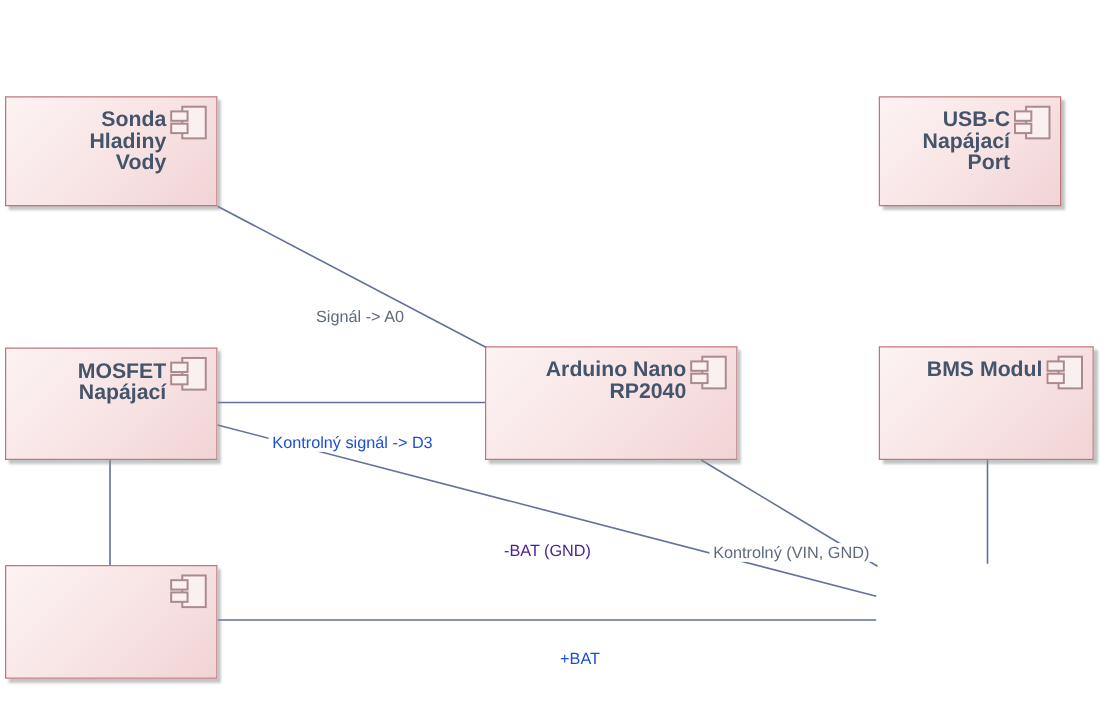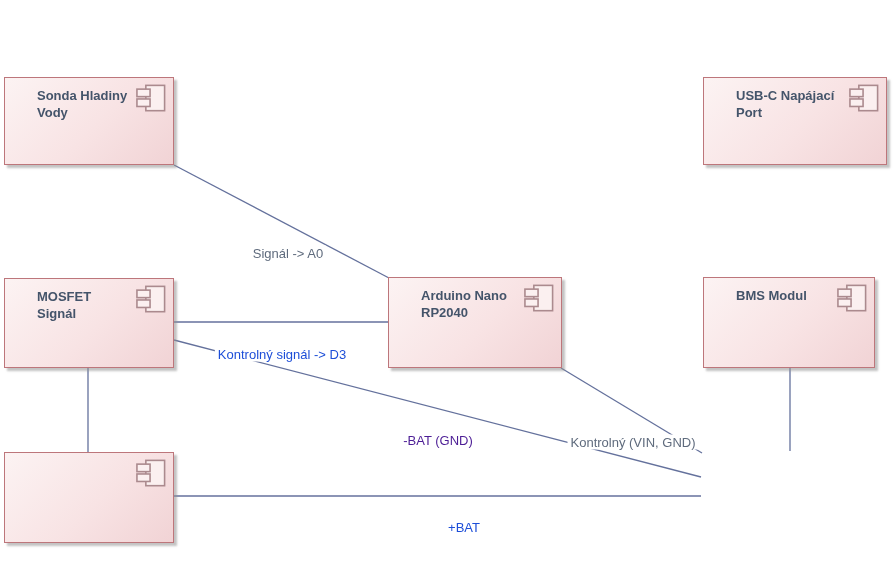"Sonda Hladiny" .node { font-size: 13px -> 17px; text-align: left -> right }
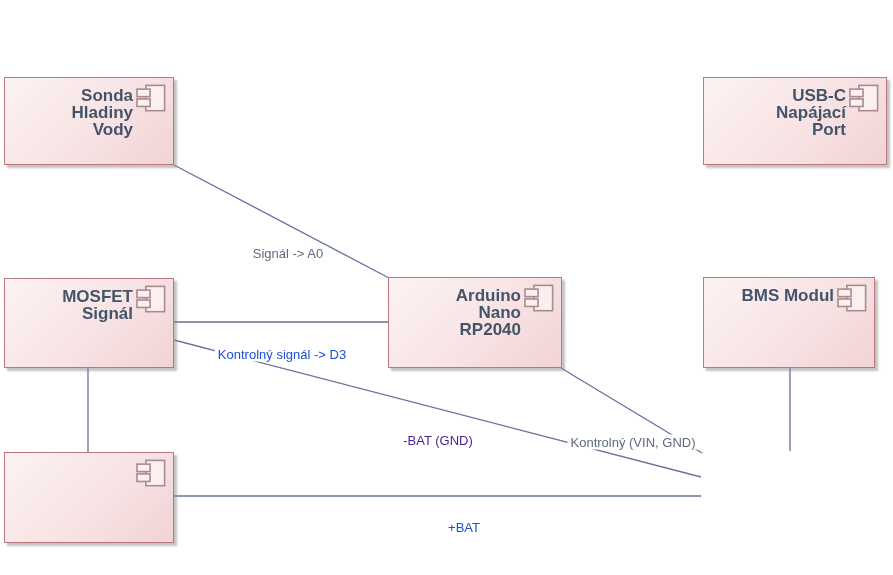"USB-C Napájací" div.node { width: 184px -> 146px }
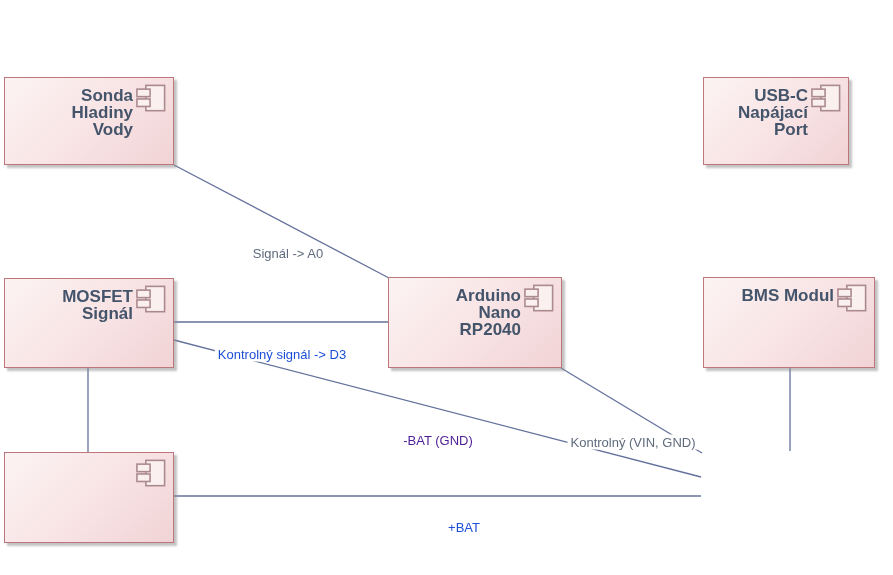"MOSFET Signál" div { text: Signál -> Napájací }
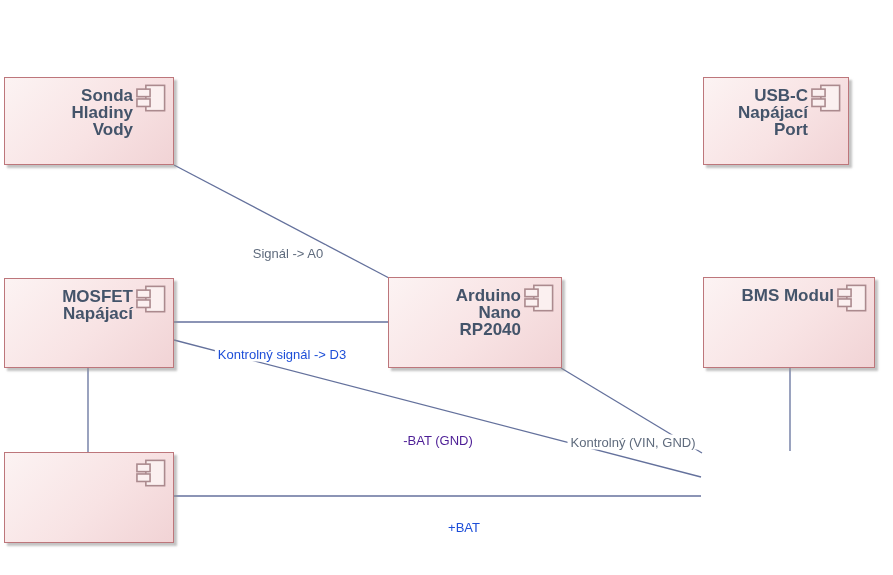"Arduino Nano" div.node { width: 174px -> 202px }
